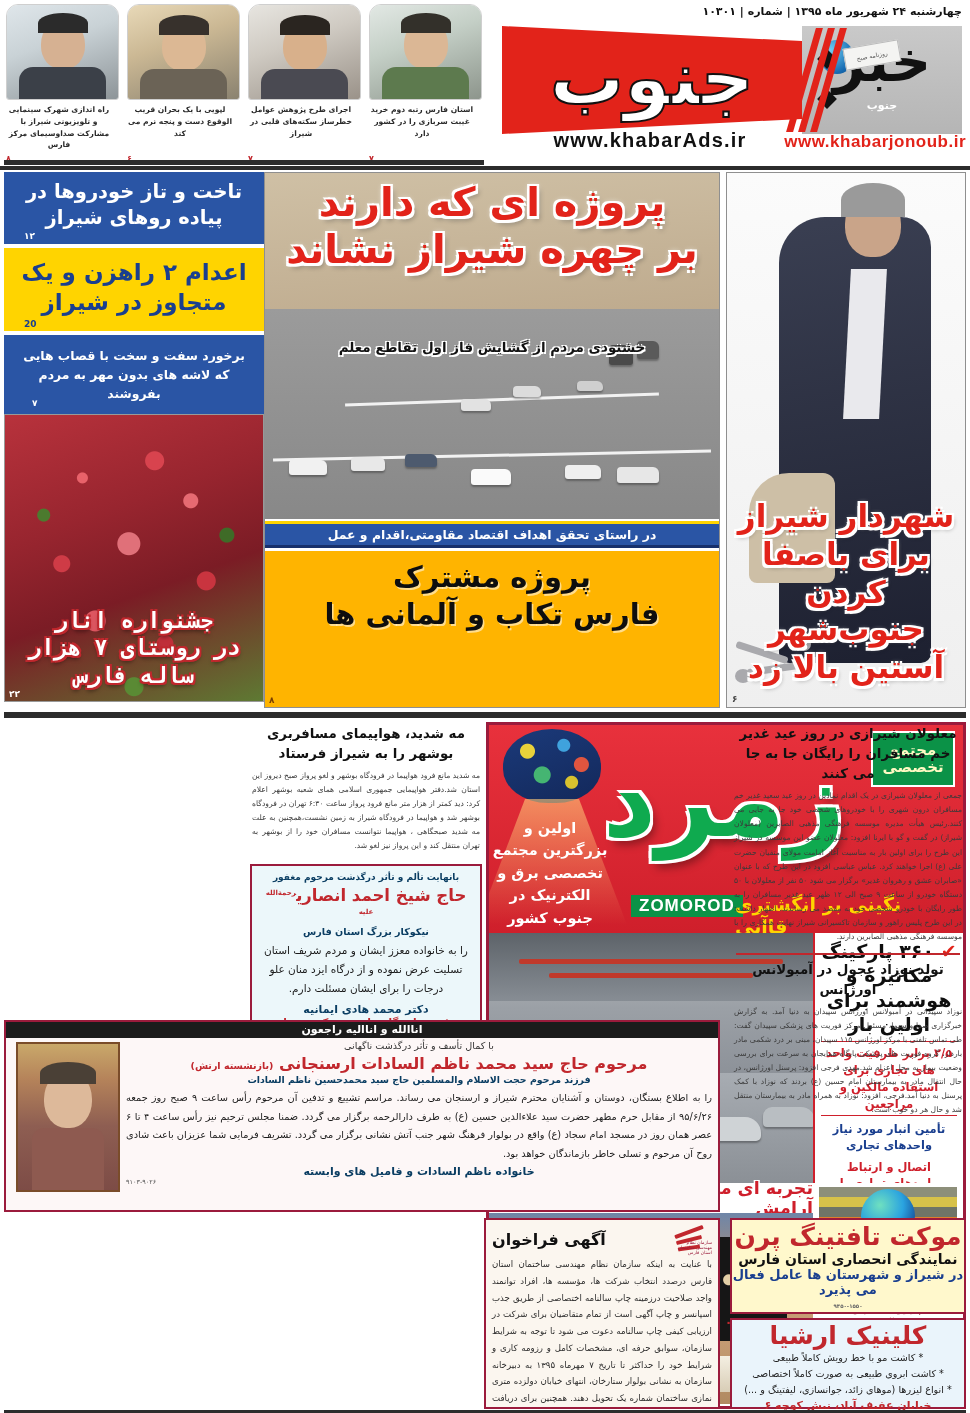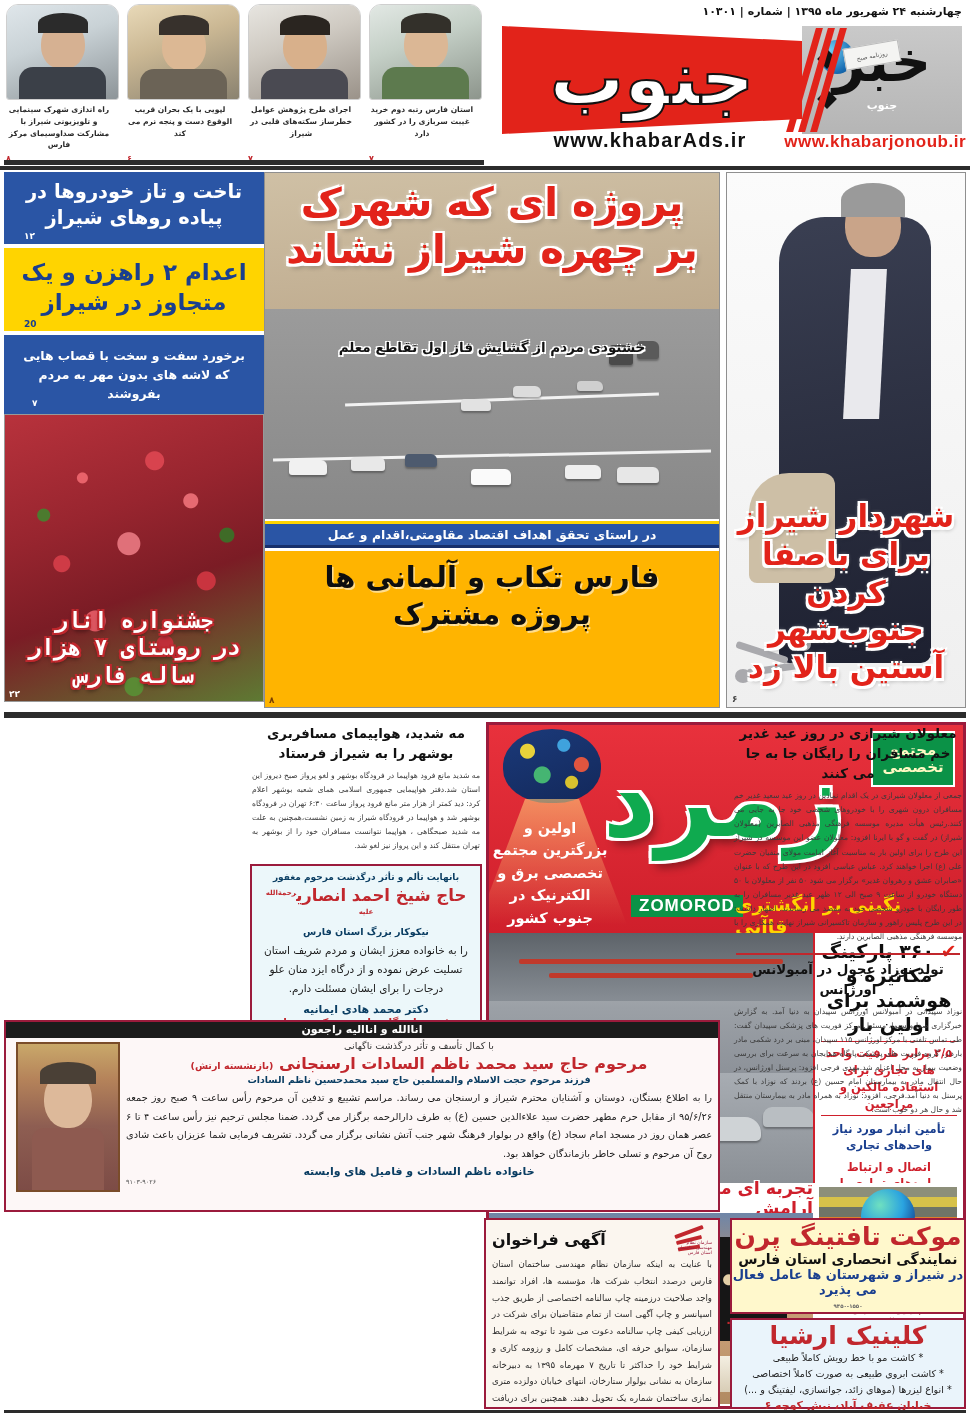"پروژه ای که شهرک" div { text: شهرک -> دارند }
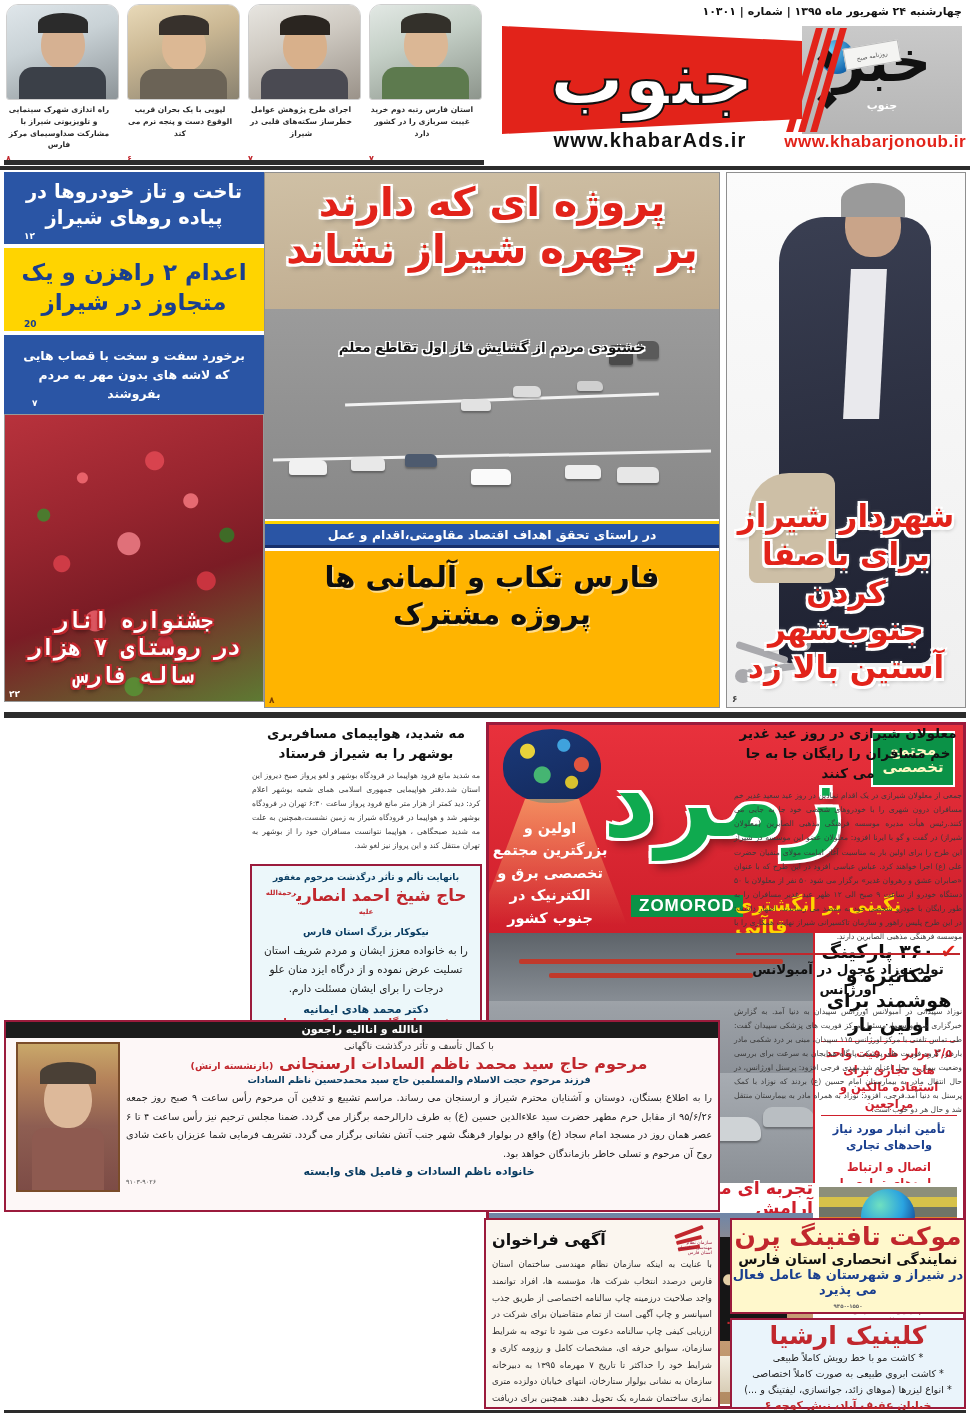"فارس تکاب و آلمانی ها" div.gold-line { order: before "پروژه مشترک" -> after "پروژه مشترک" }
